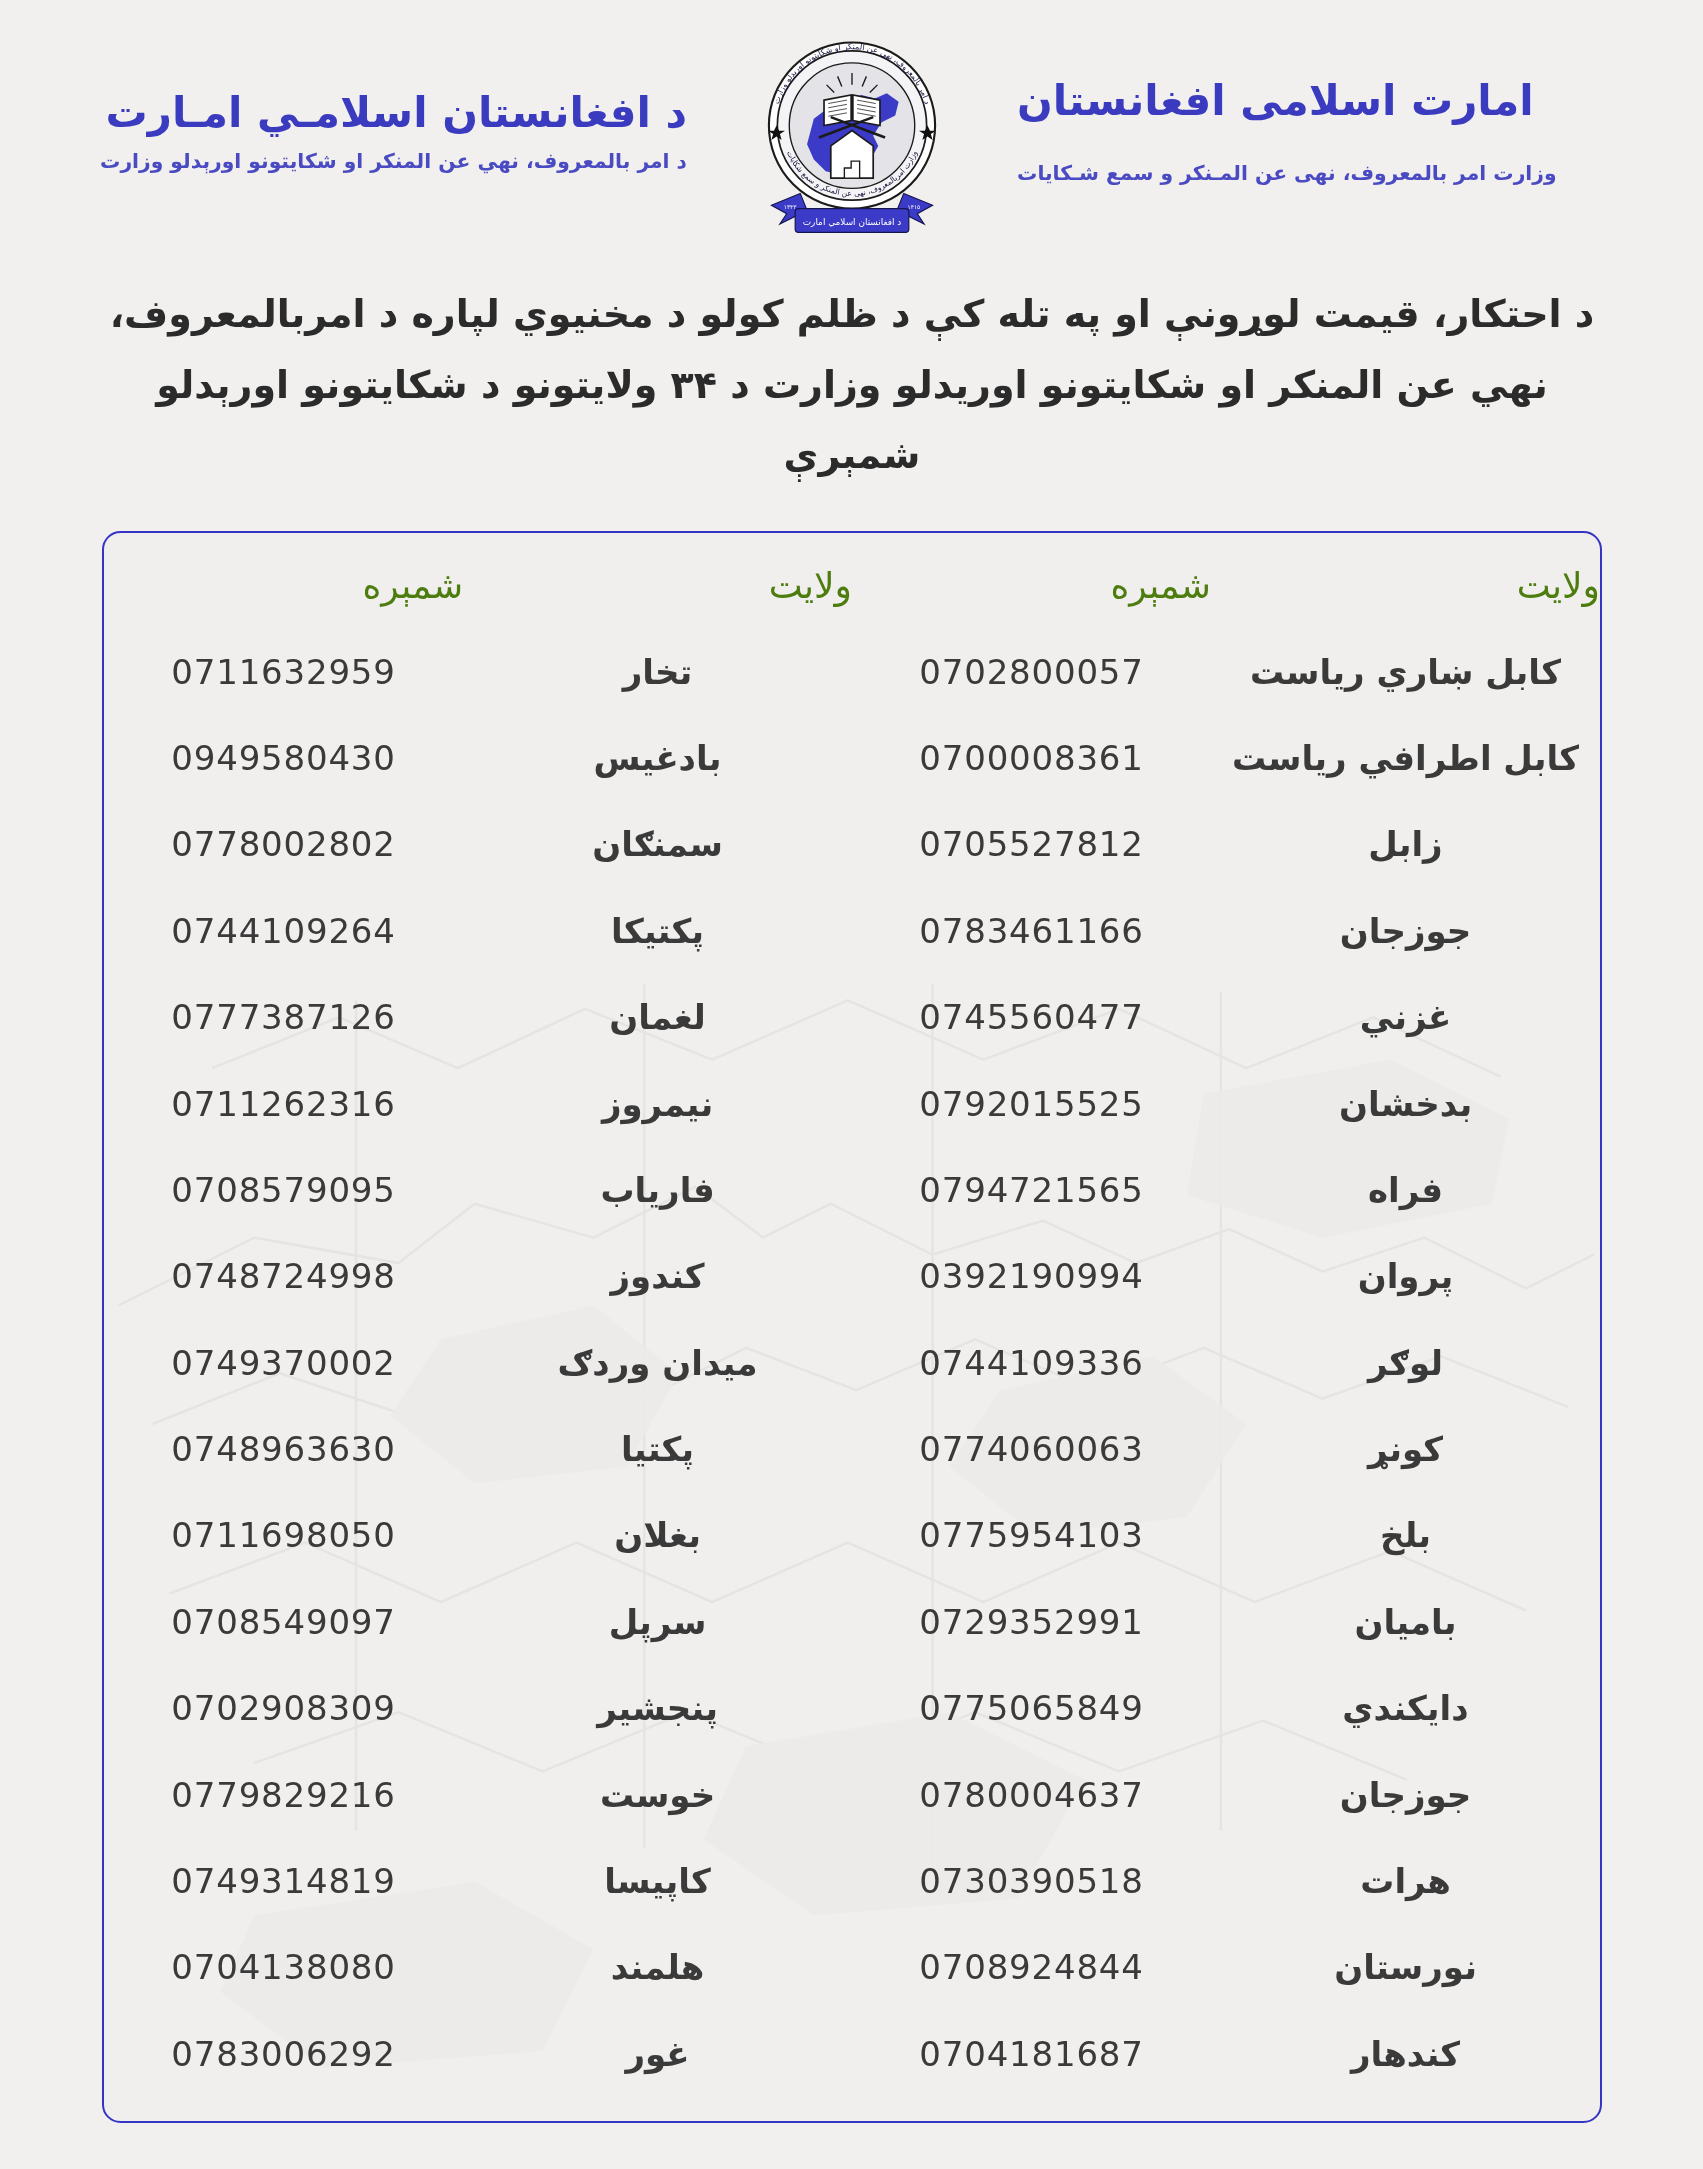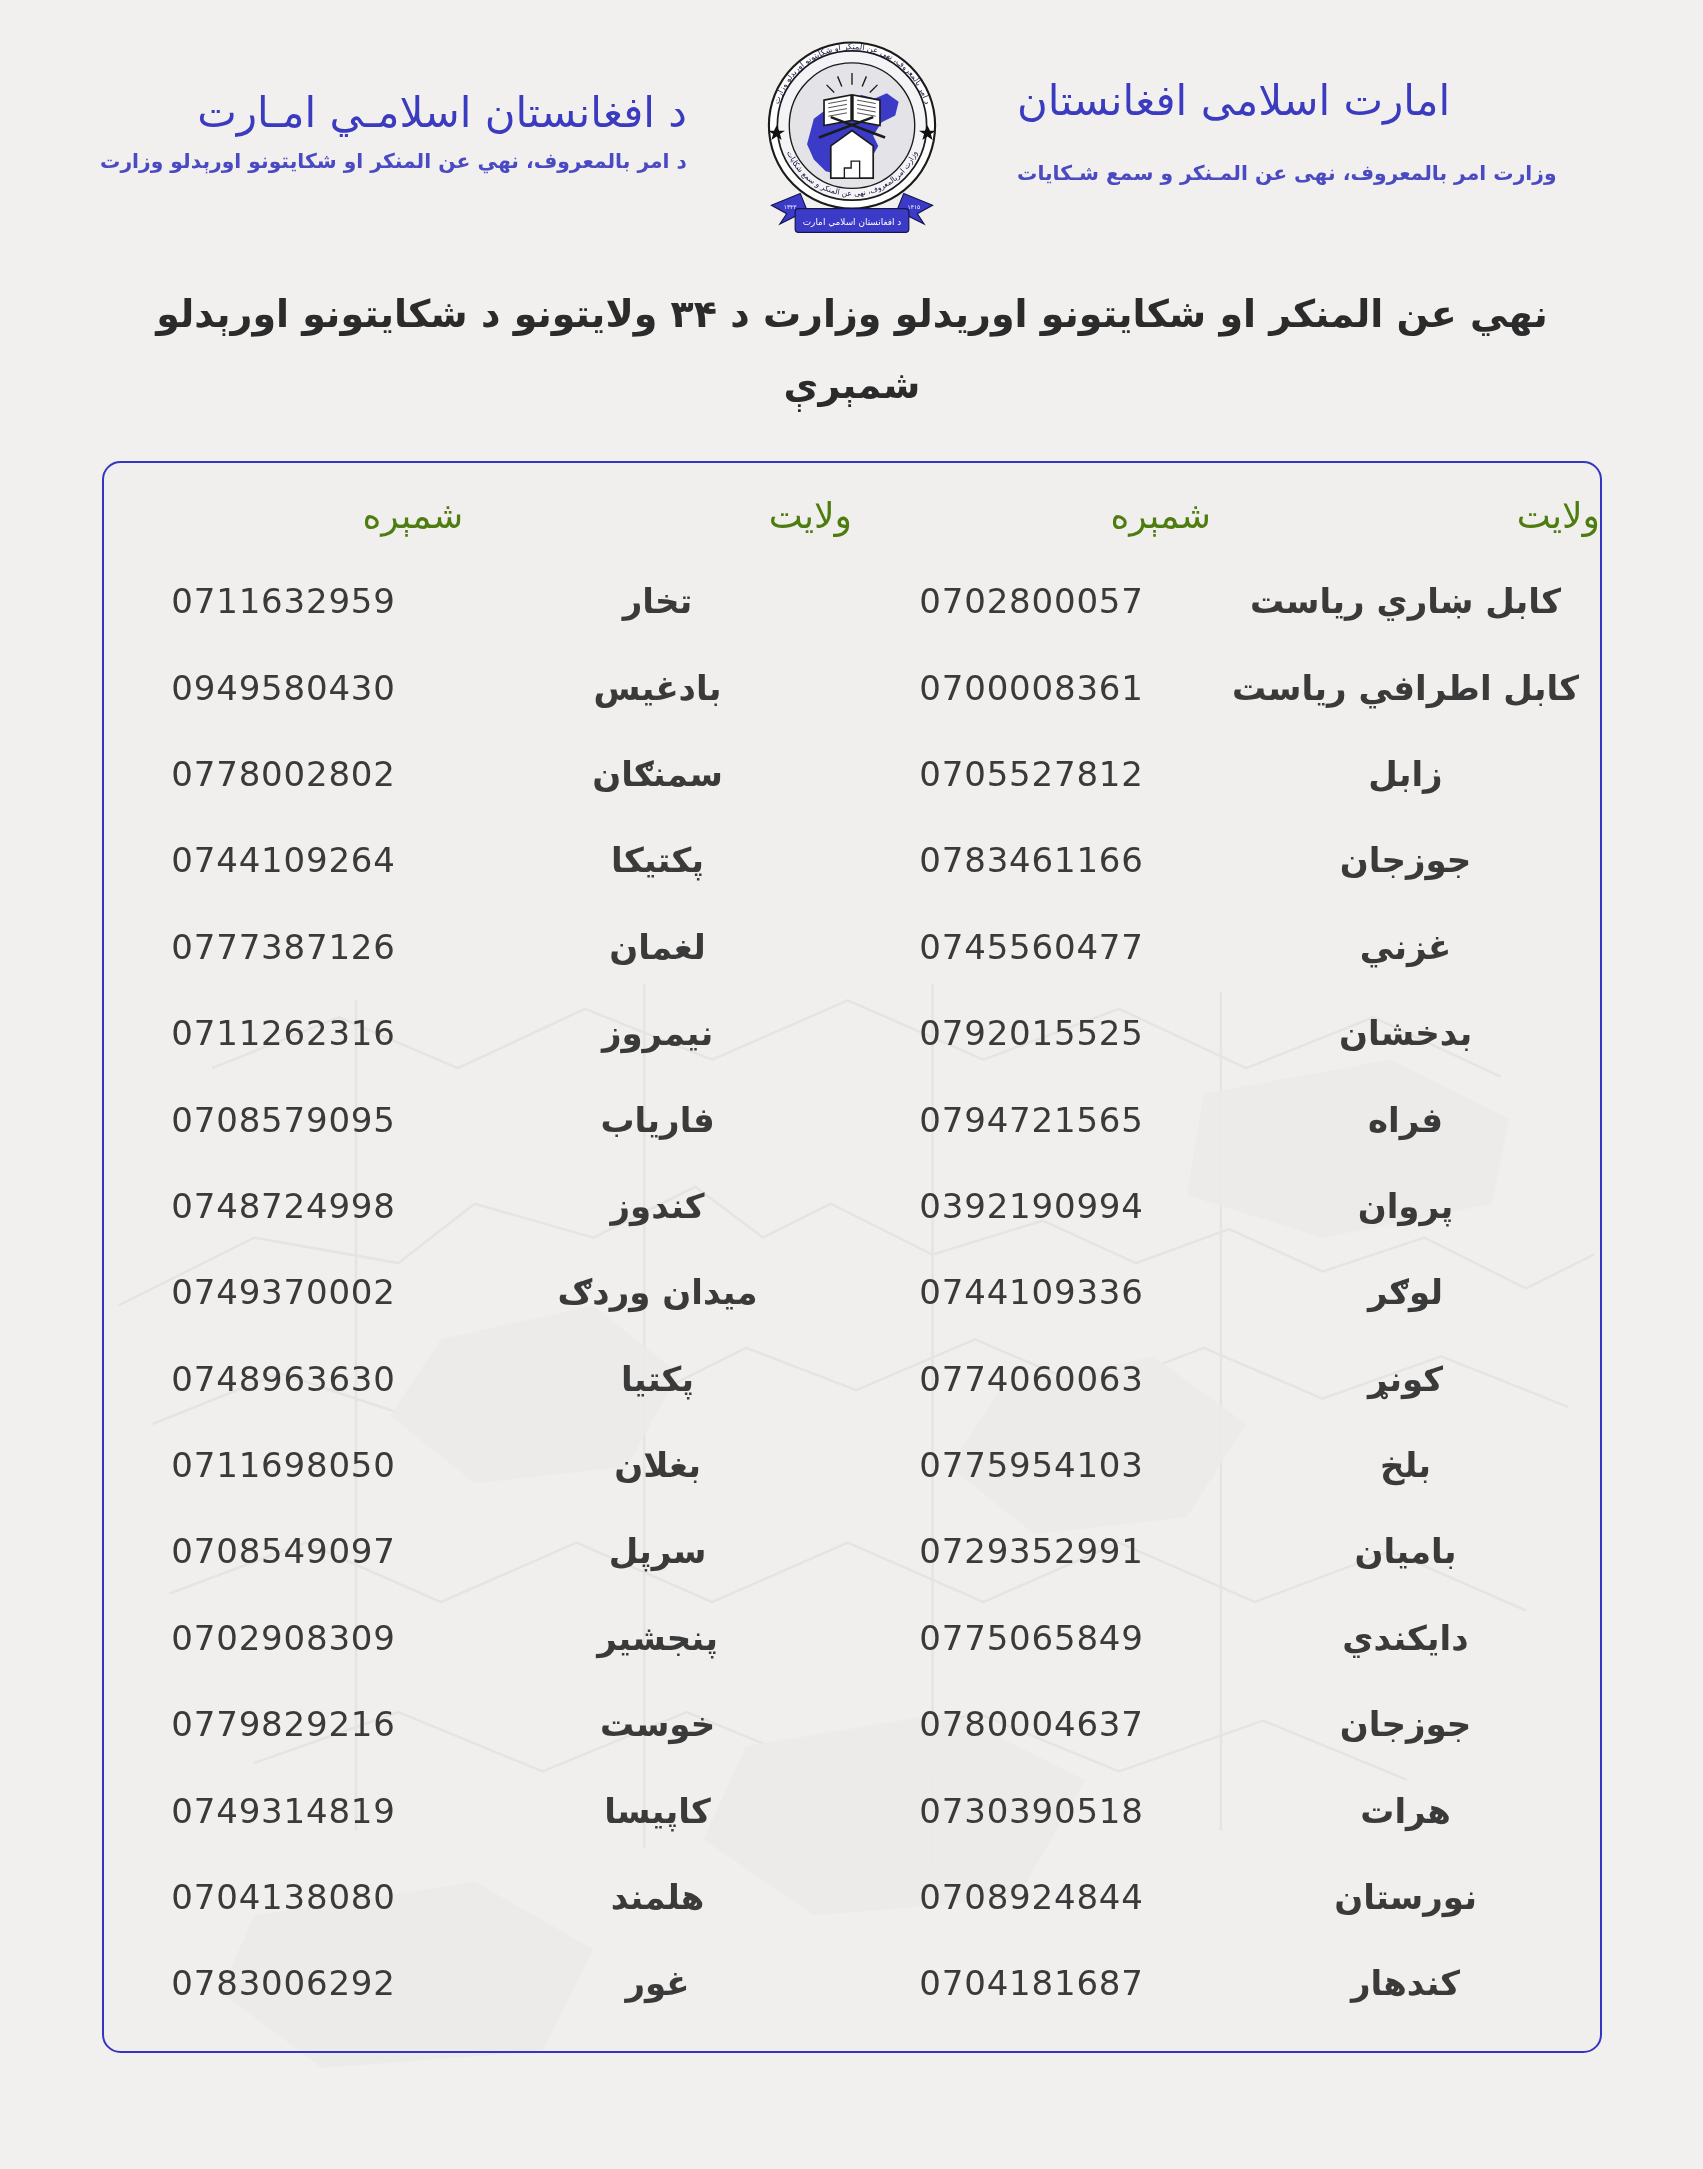"د افغانستان اسلامـي امـارت" .hdr-title { font-weight: normal -> bold }
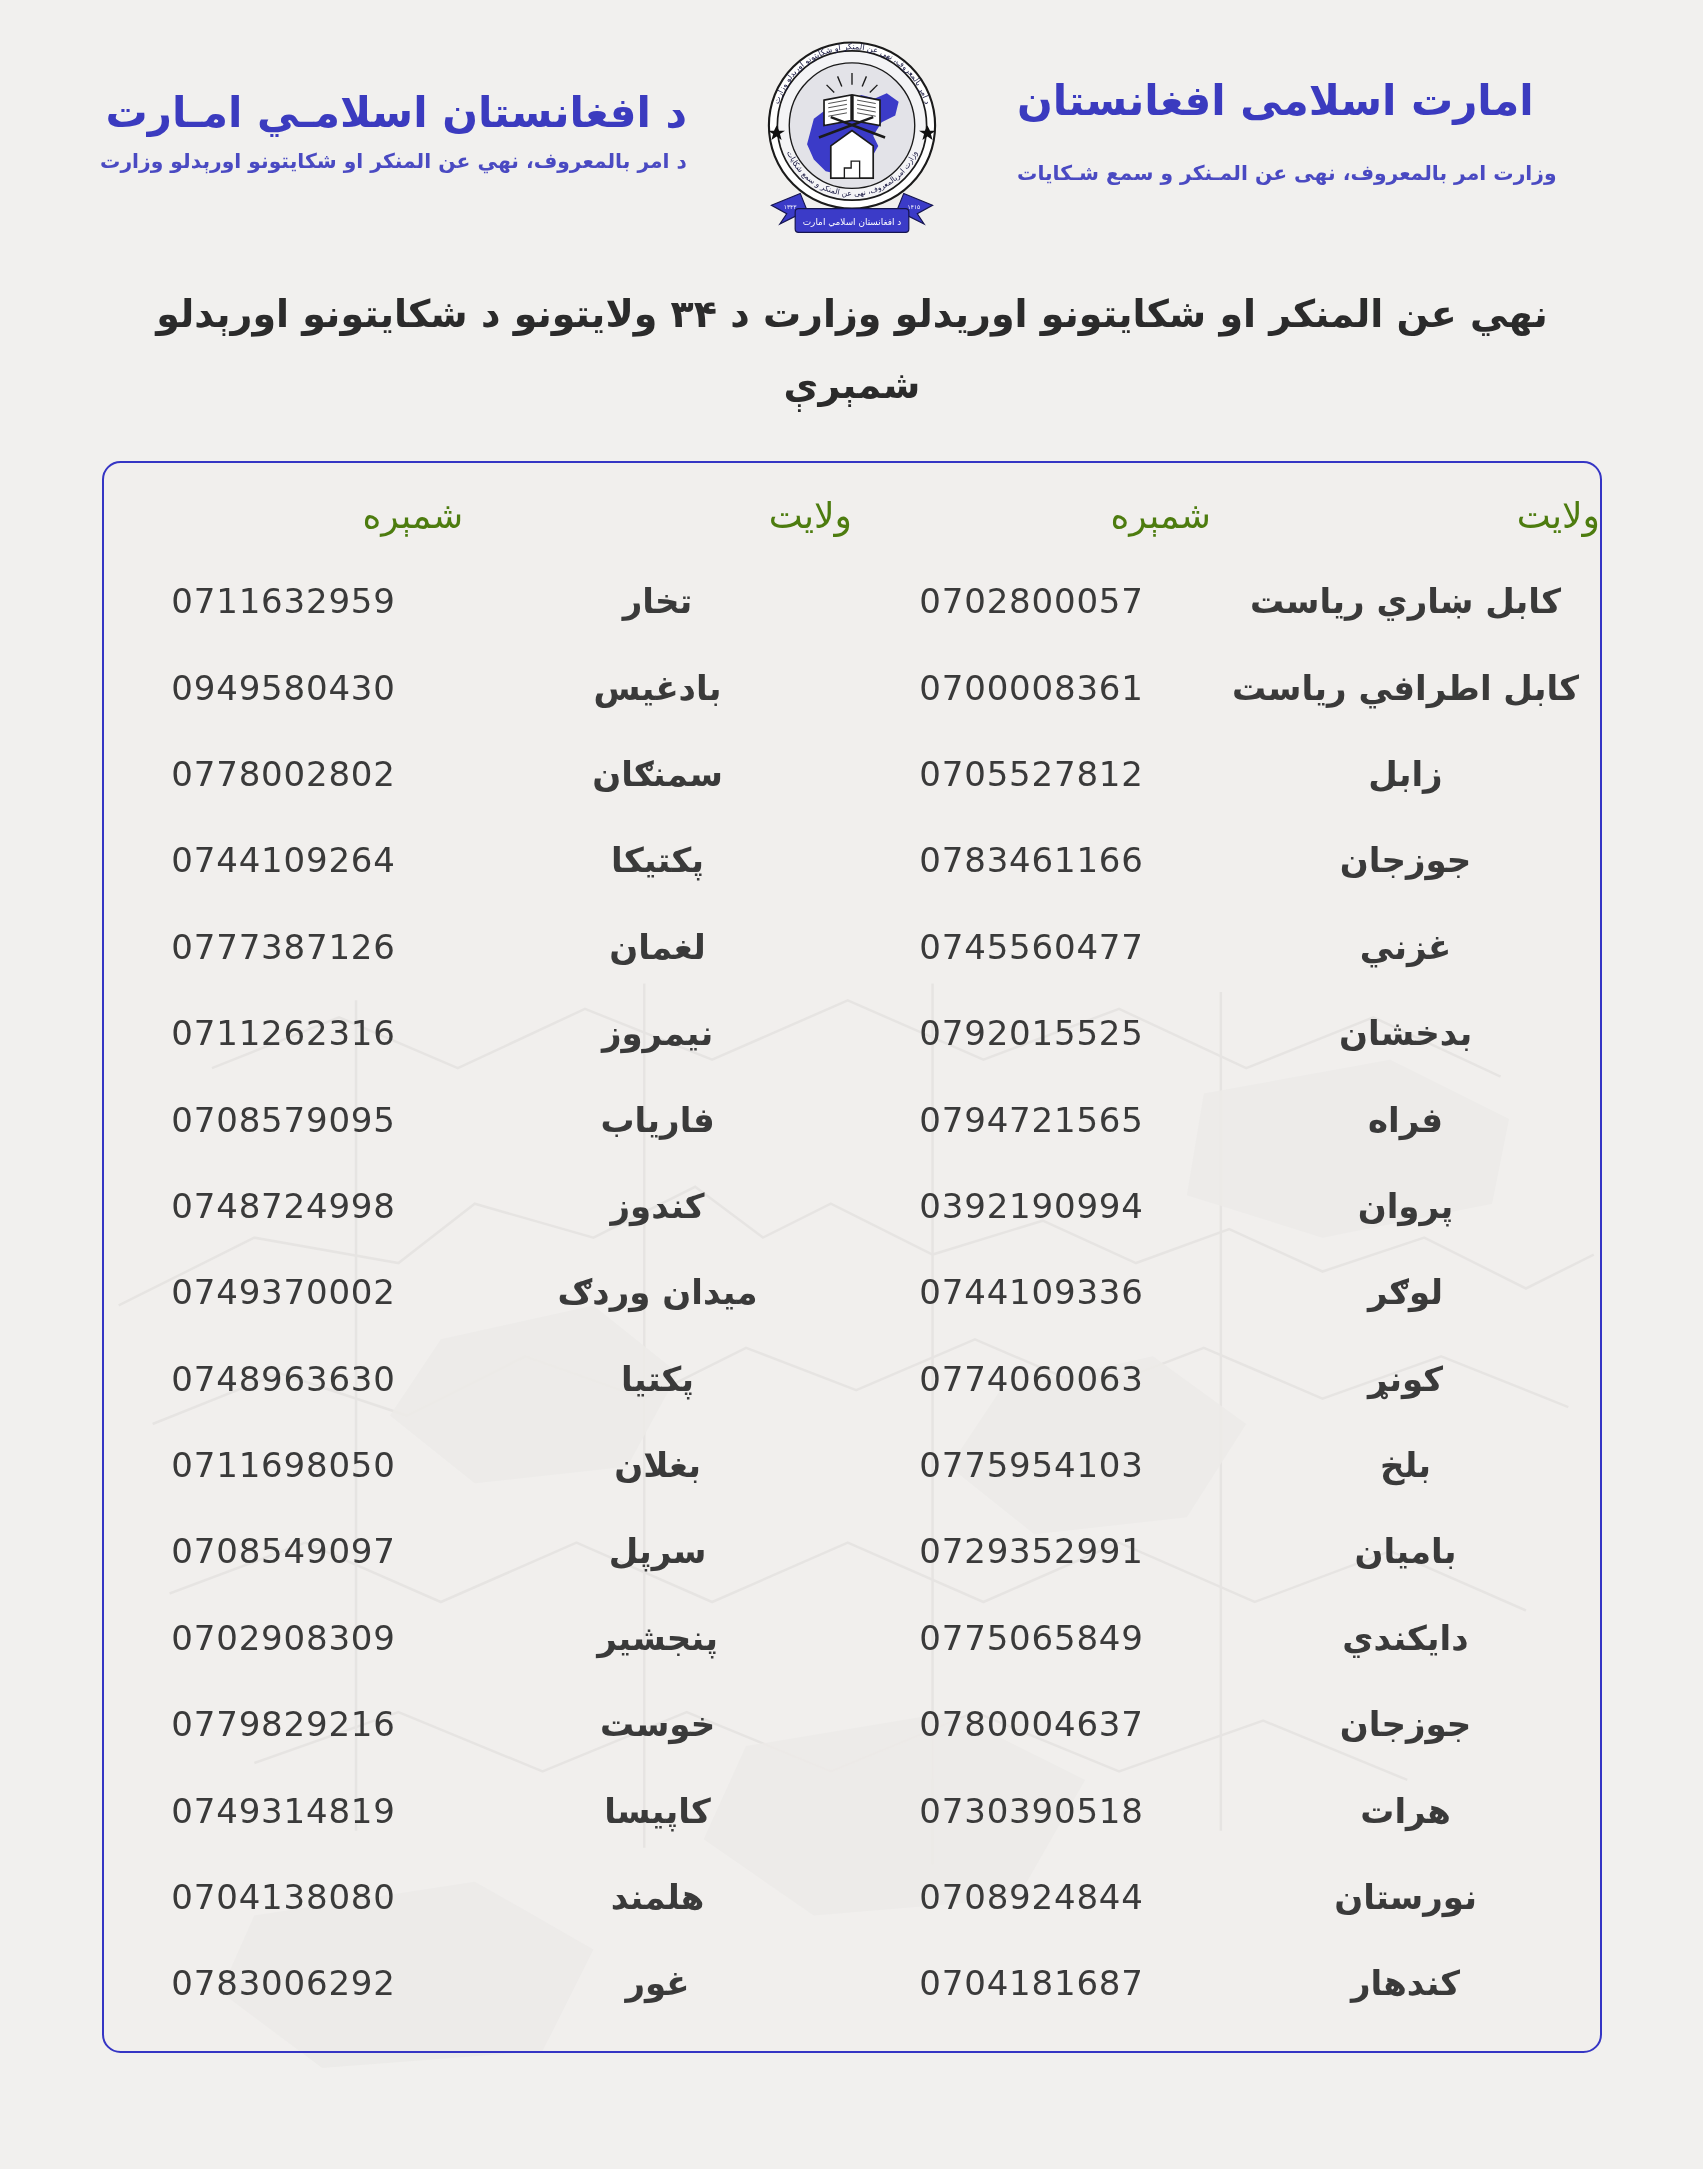"د احتکار، قیمت لوړونې او" span.tline { html: none -> <span>د احتکار، قیمت لوړونې او په تله کې د ظلم کولو د مخنیوي لپاره د امربالمعروف،</span> }
